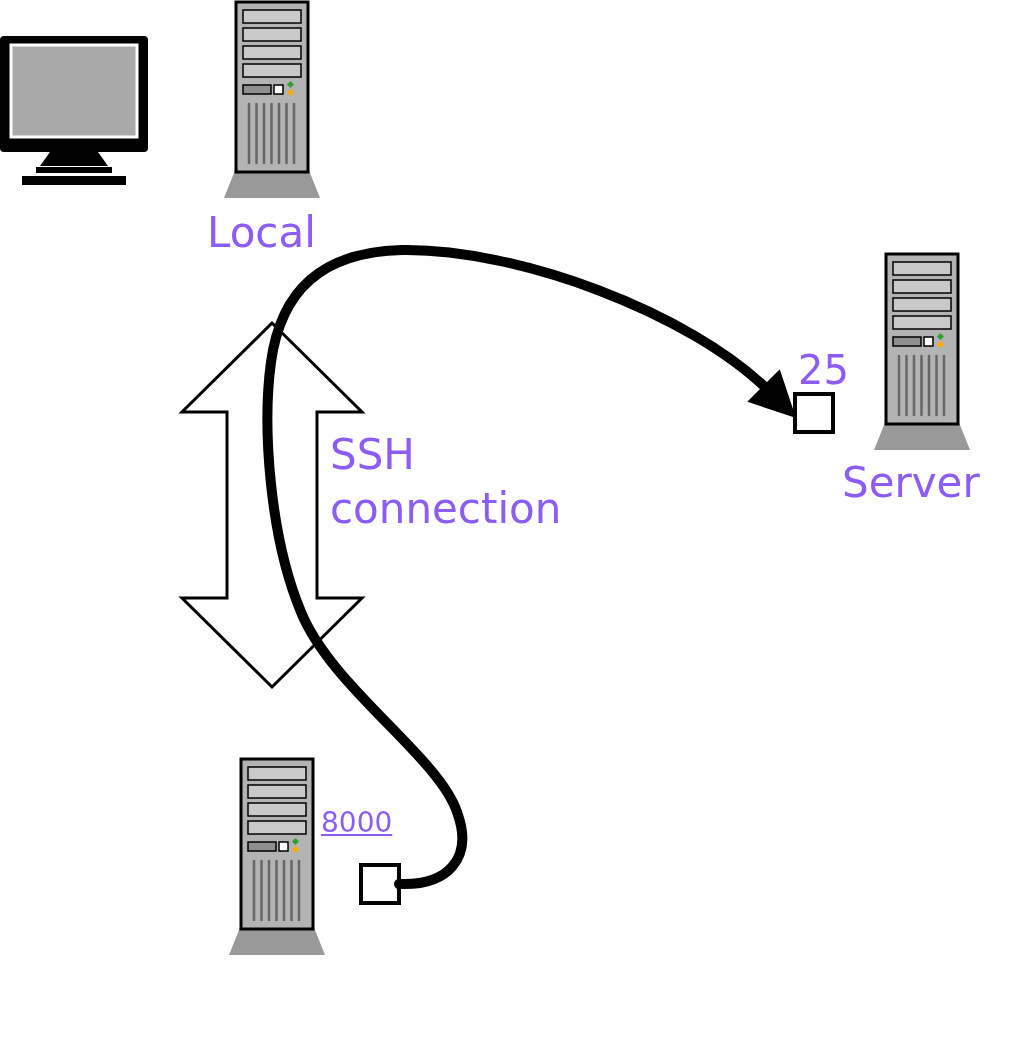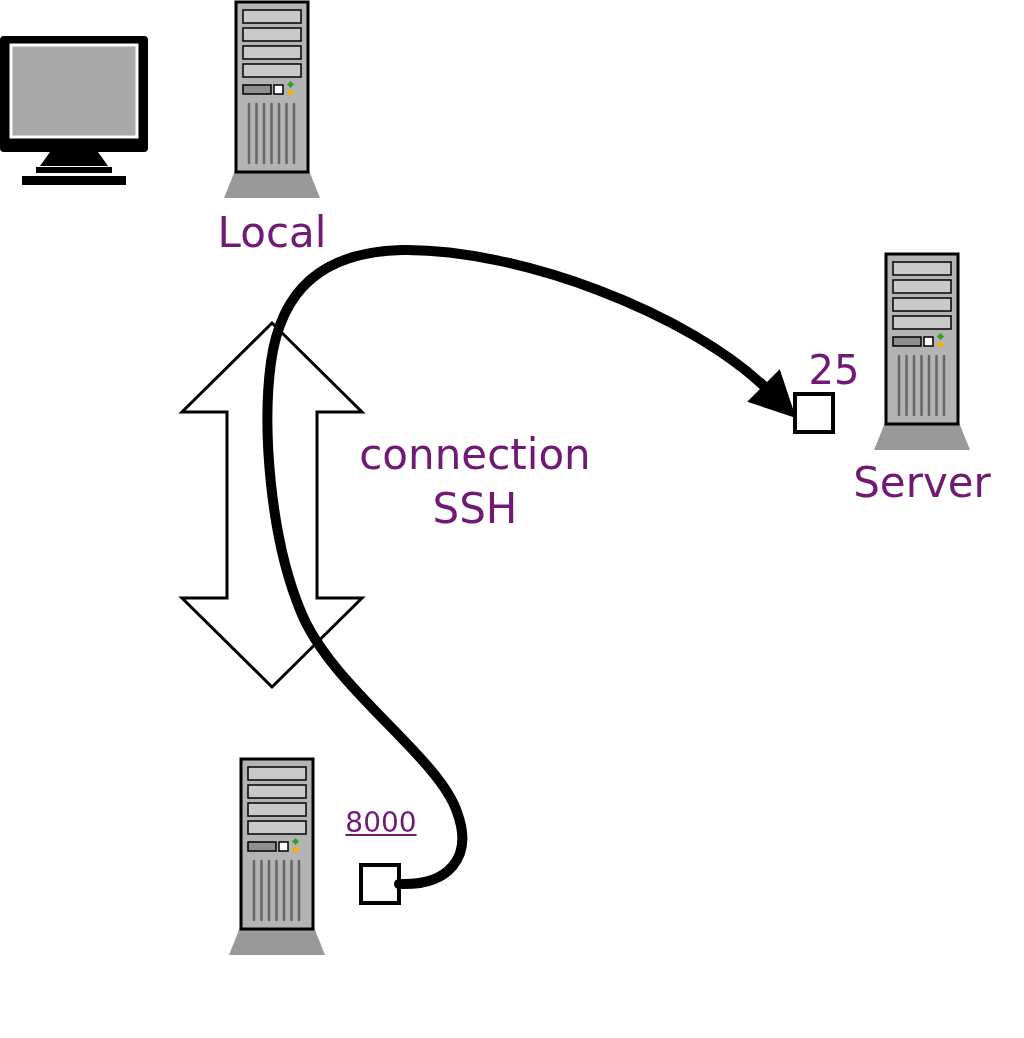"Local" .label { color: #701a75 -> #8b5cf6; text-align: center -> left }
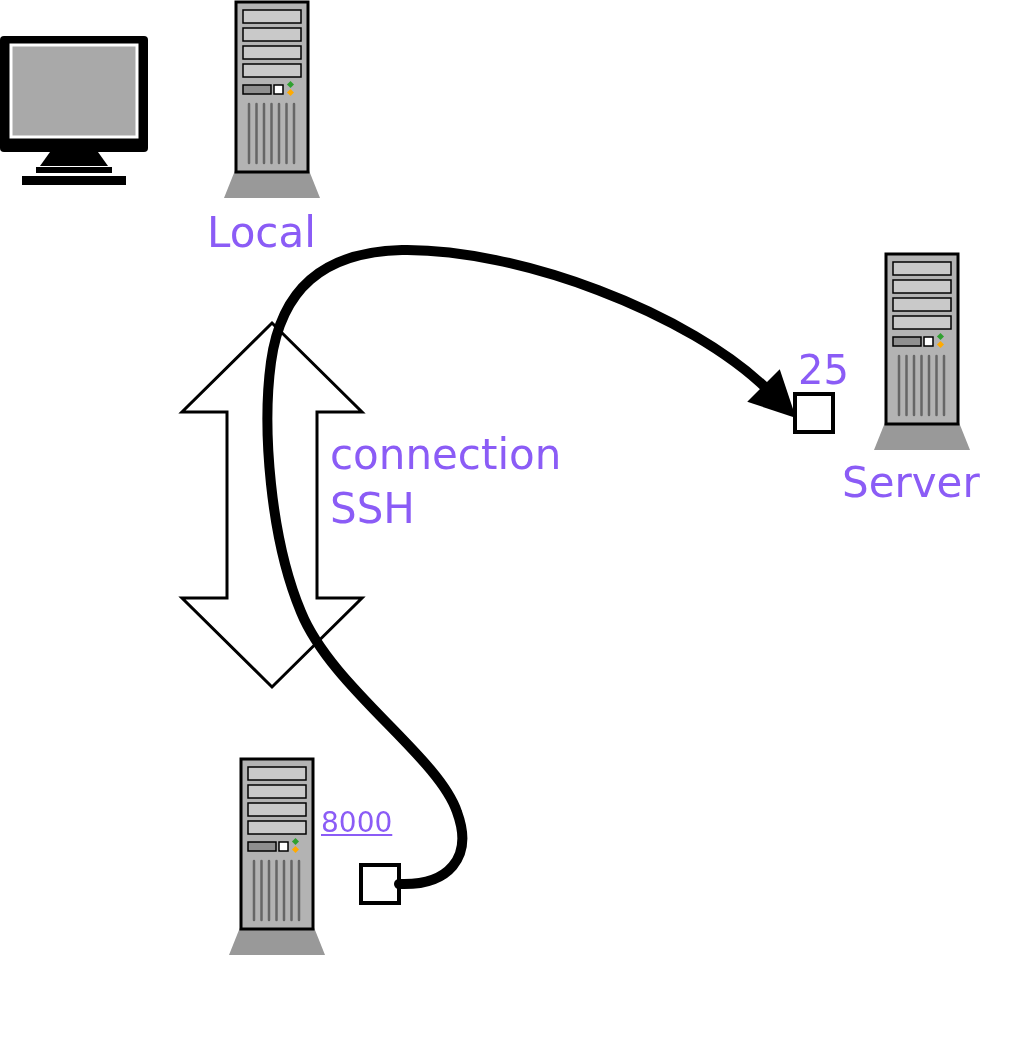"connection" div { order: before "SSH" -> after "SSH" }
